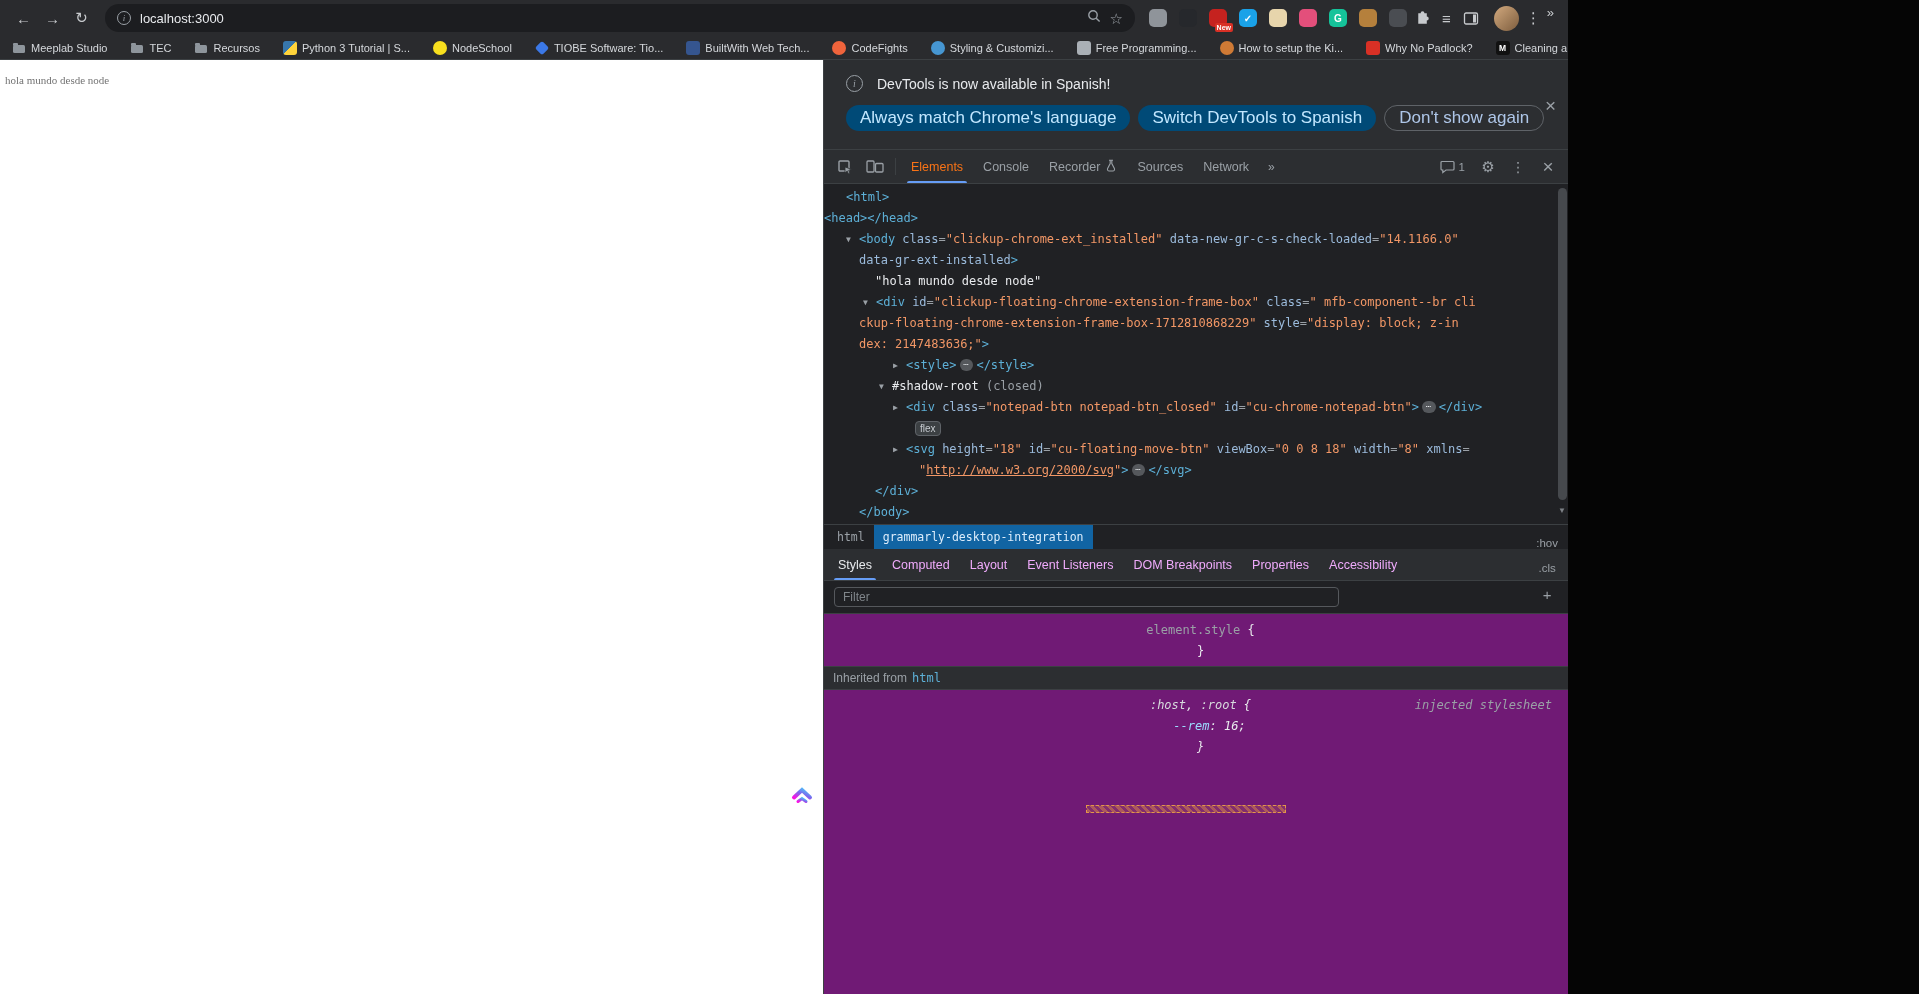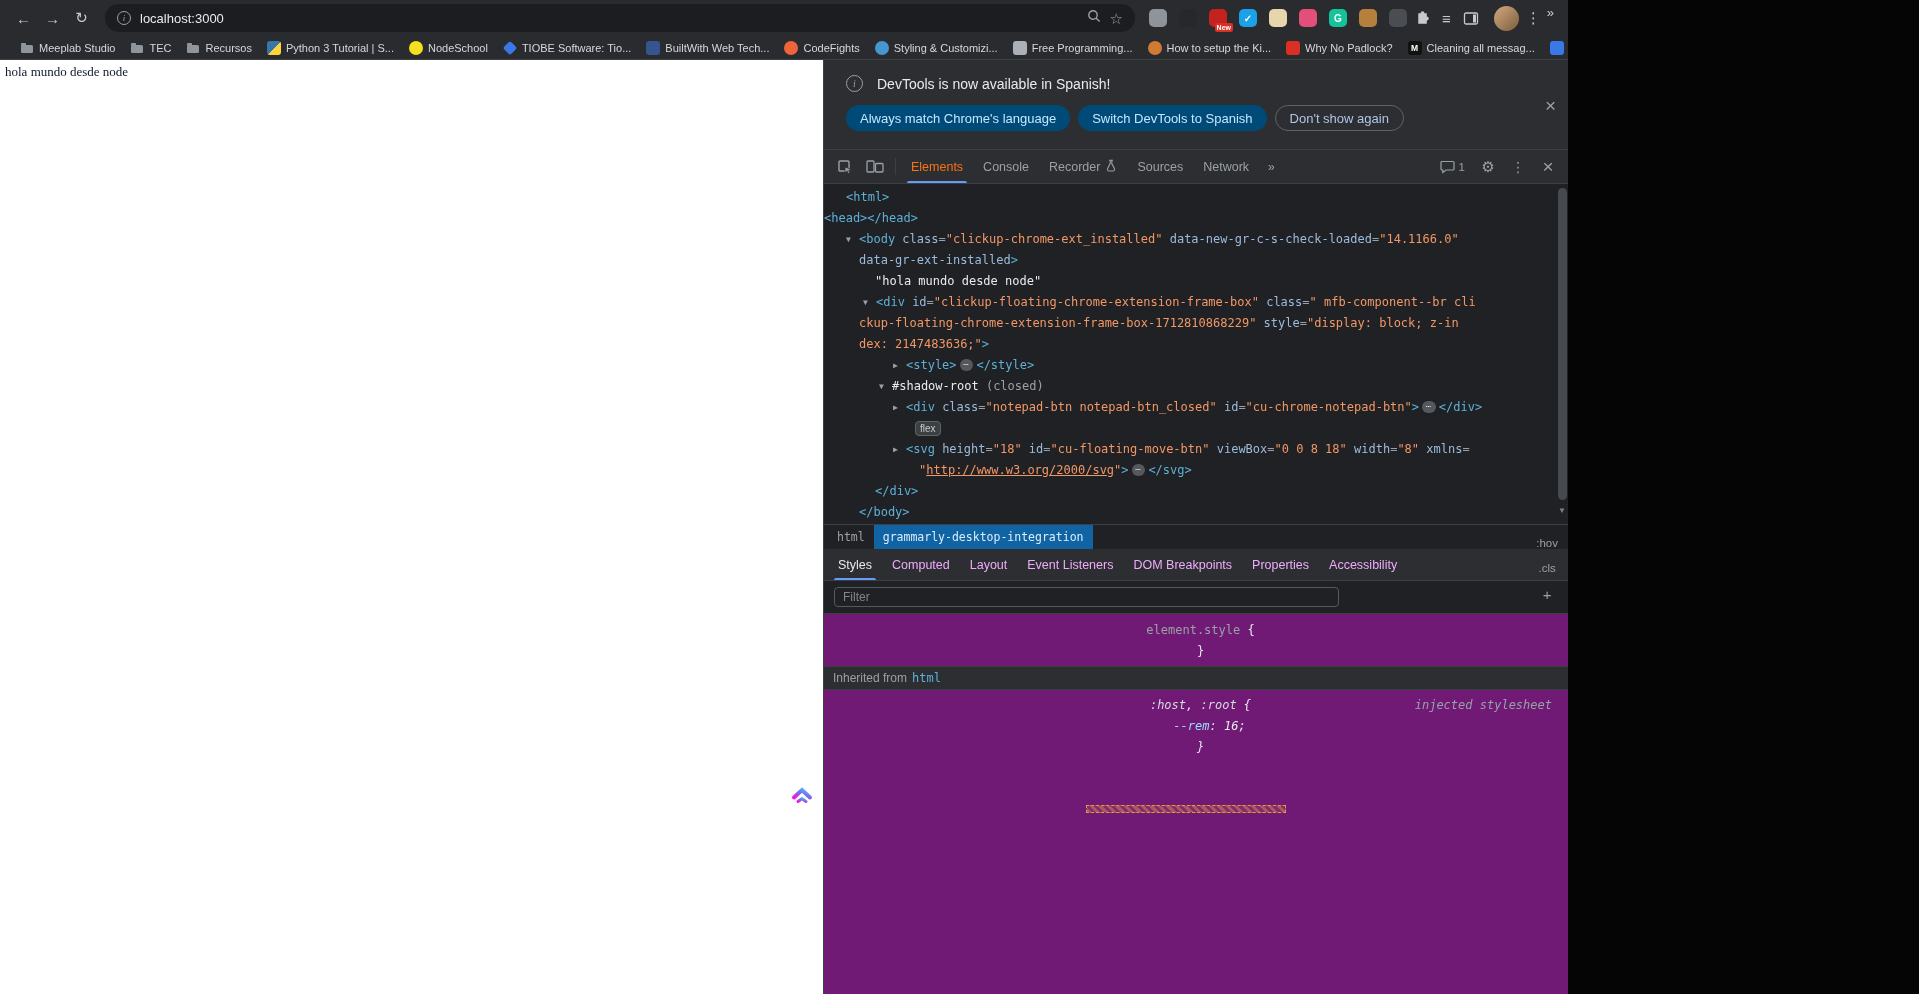"Meeplab Studio" .bookmarks { gap: 15px -> 23px; padding: 0 20px -> 0 12px }
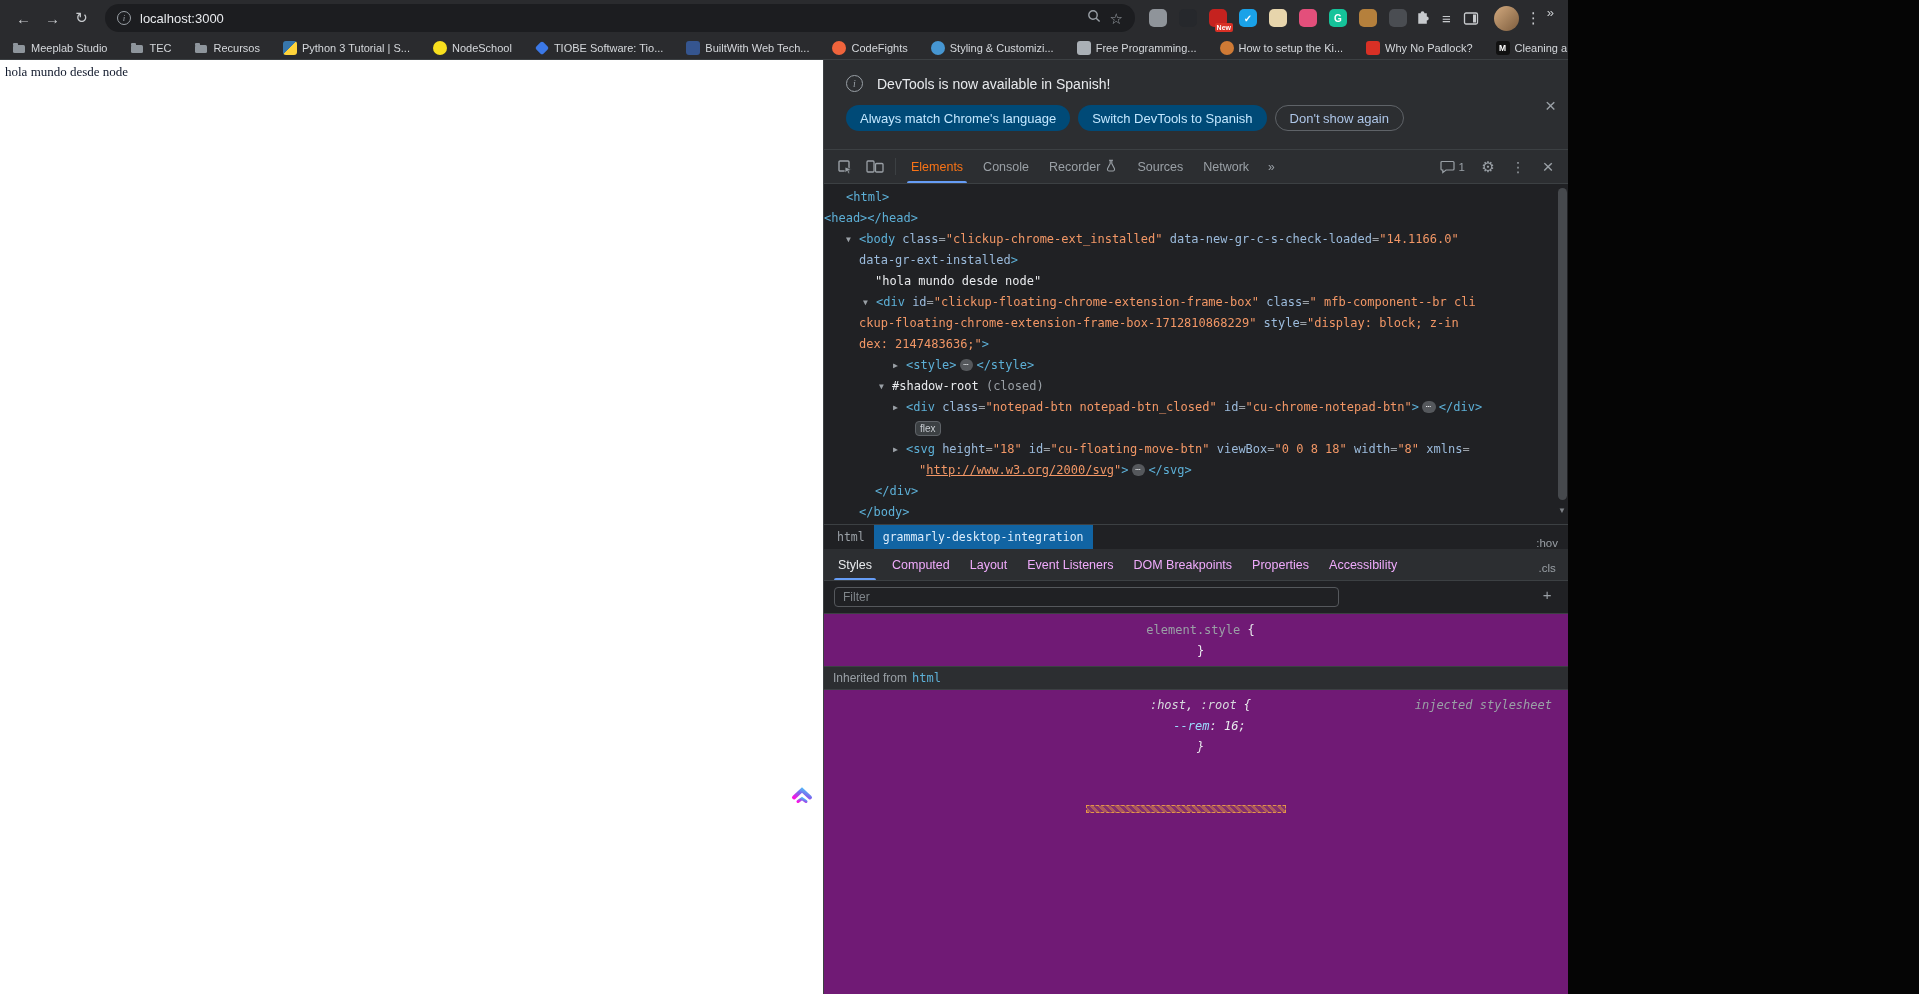"hola mundo desde node" .page-text { color: #0f172a -> #737373; font-size: 13px -> 11px; top: 4px -> 14px }
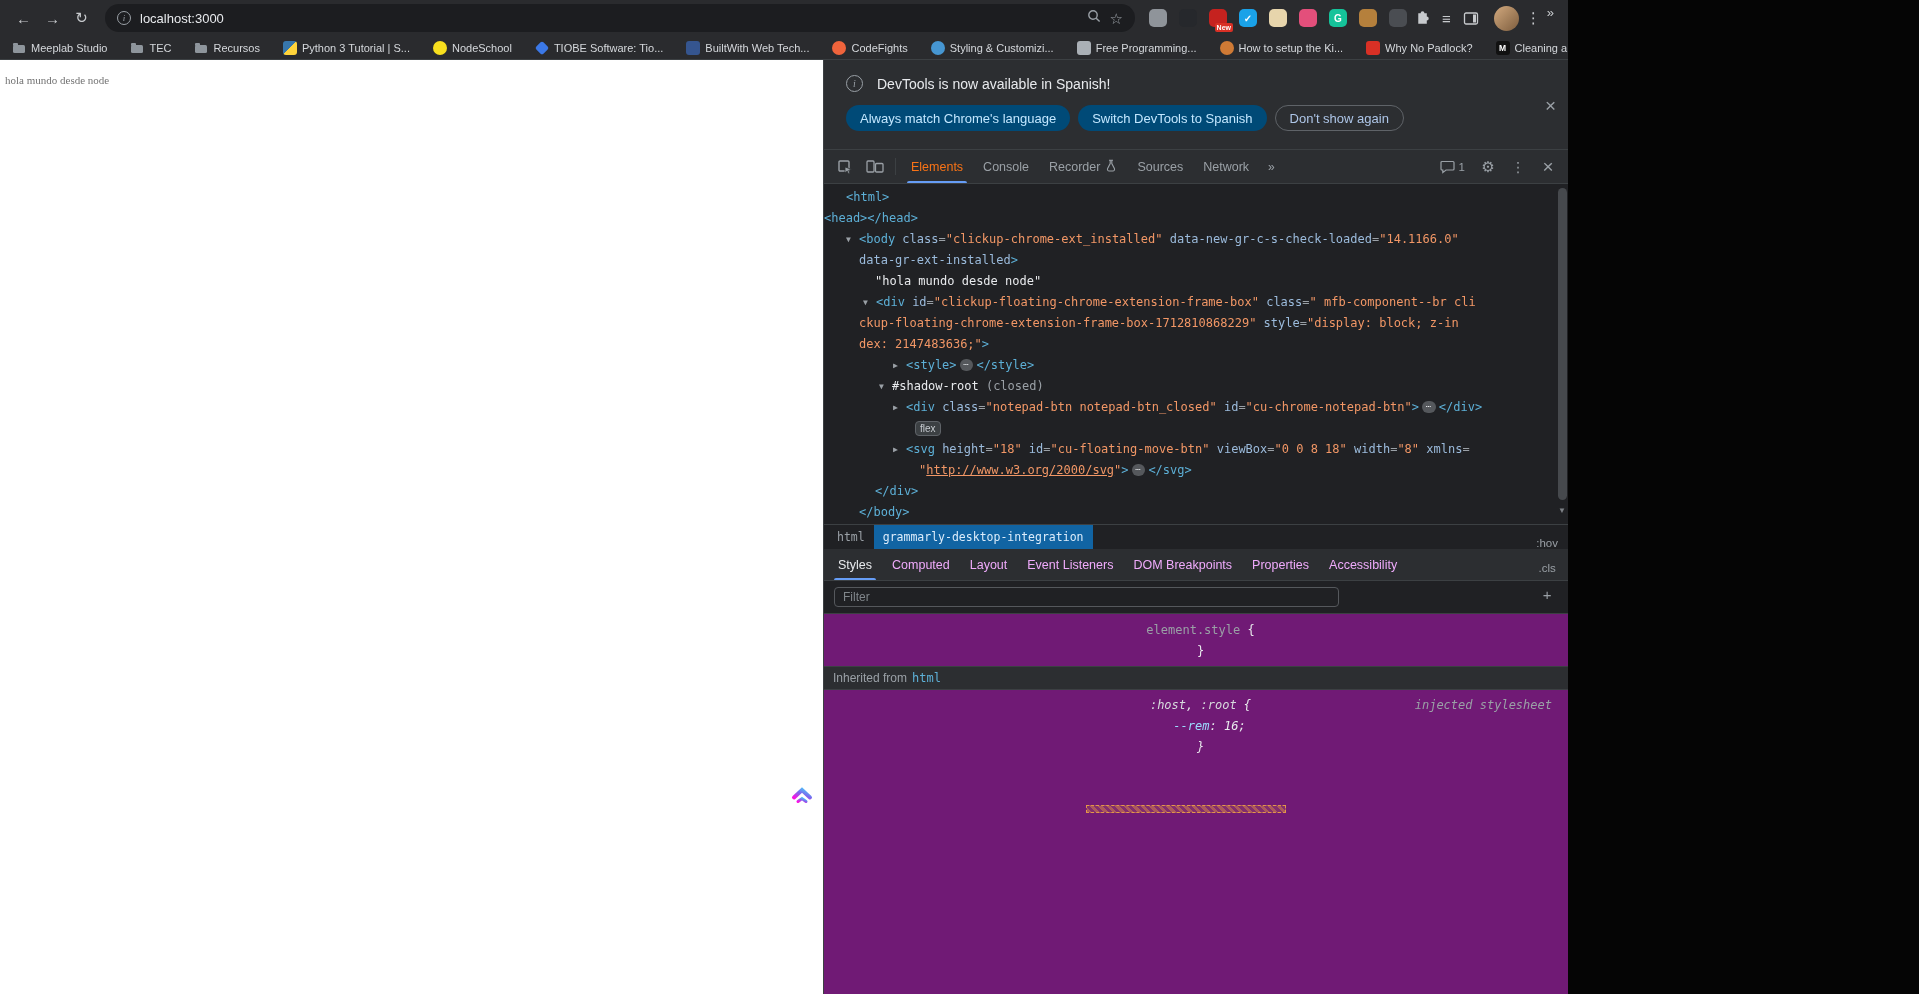"Always match Chrome's language" .btn { font-size: 13px -> 17px }
